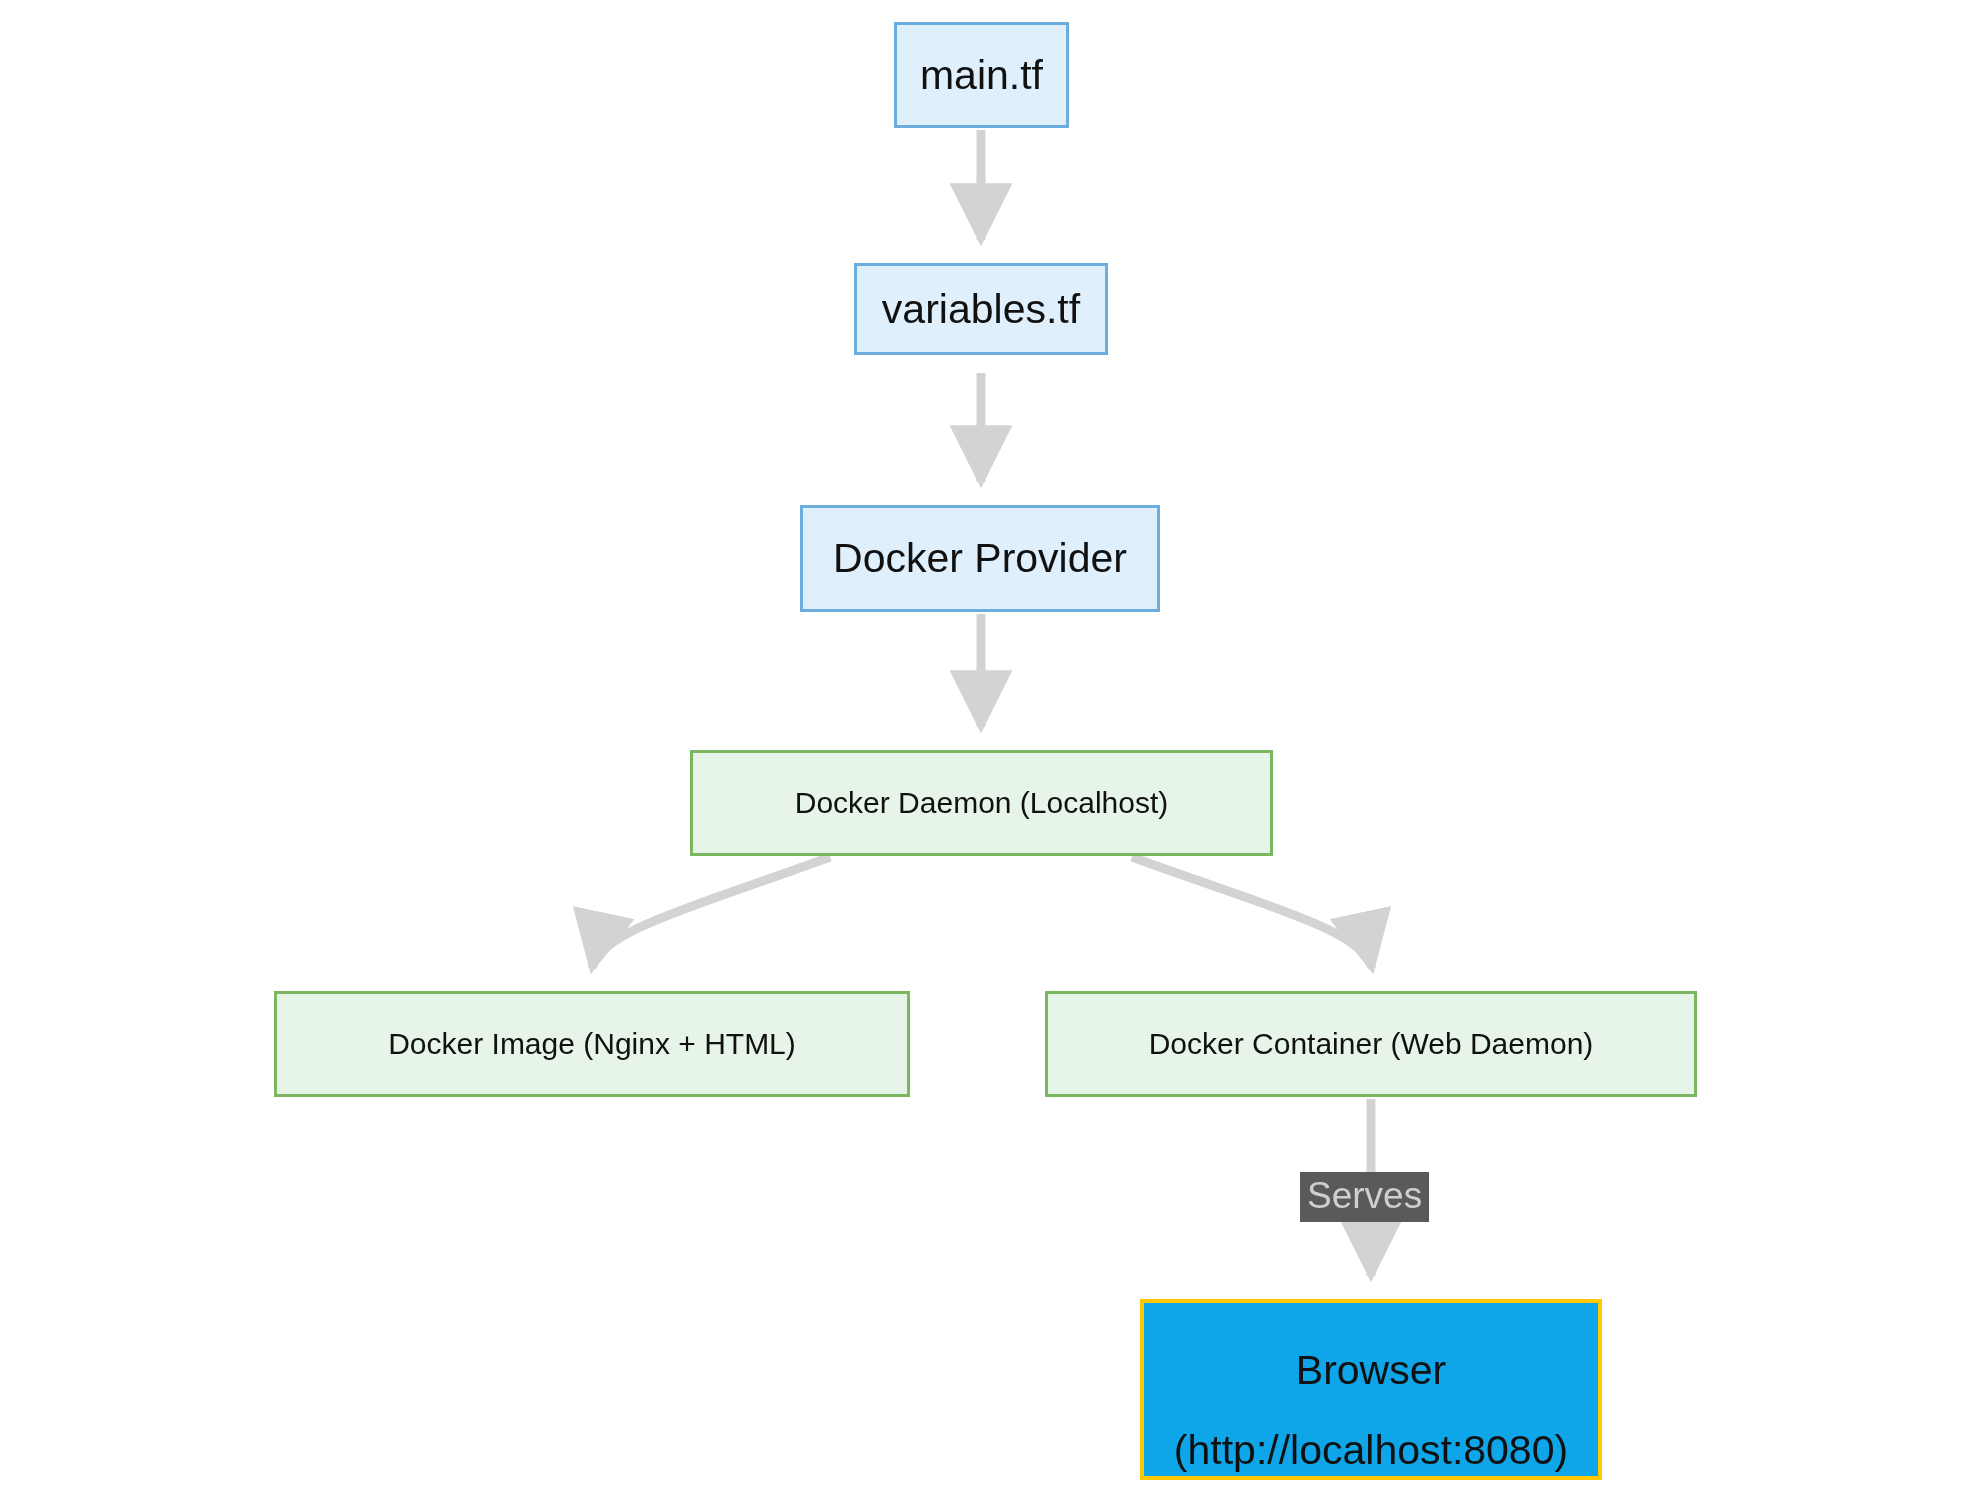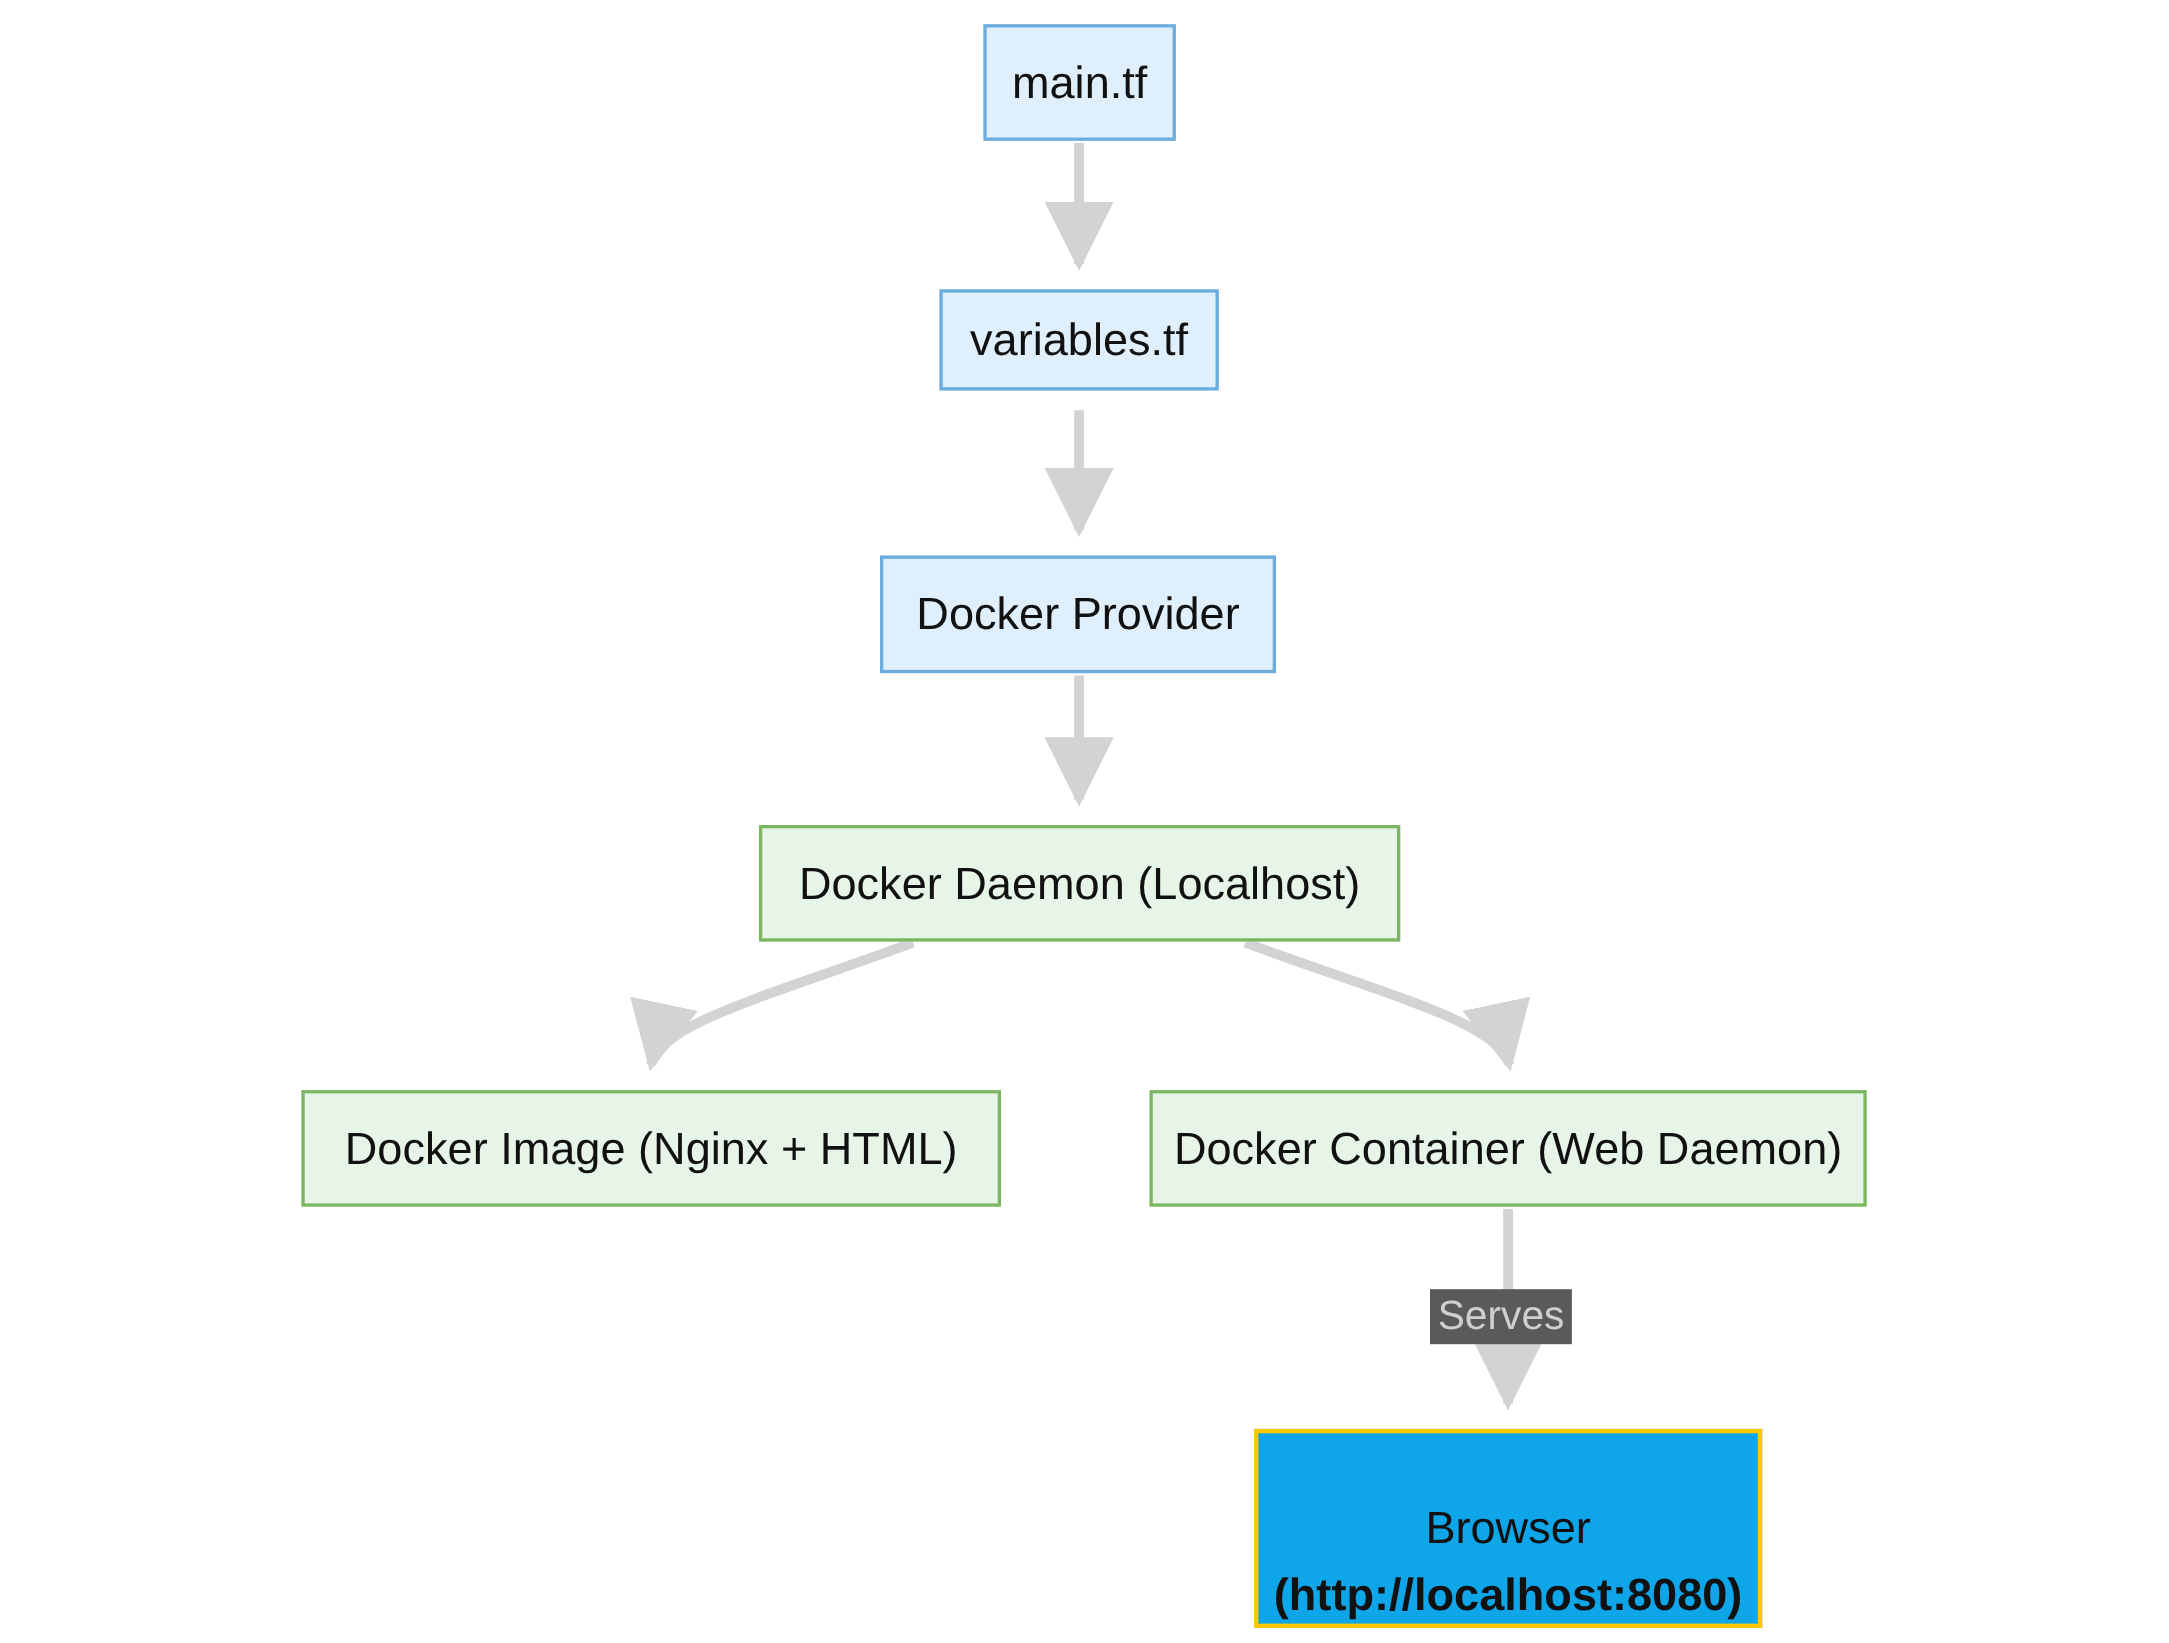"Docker Daemon (Localhost)" .node-green { font-size: 41px -> 30px }
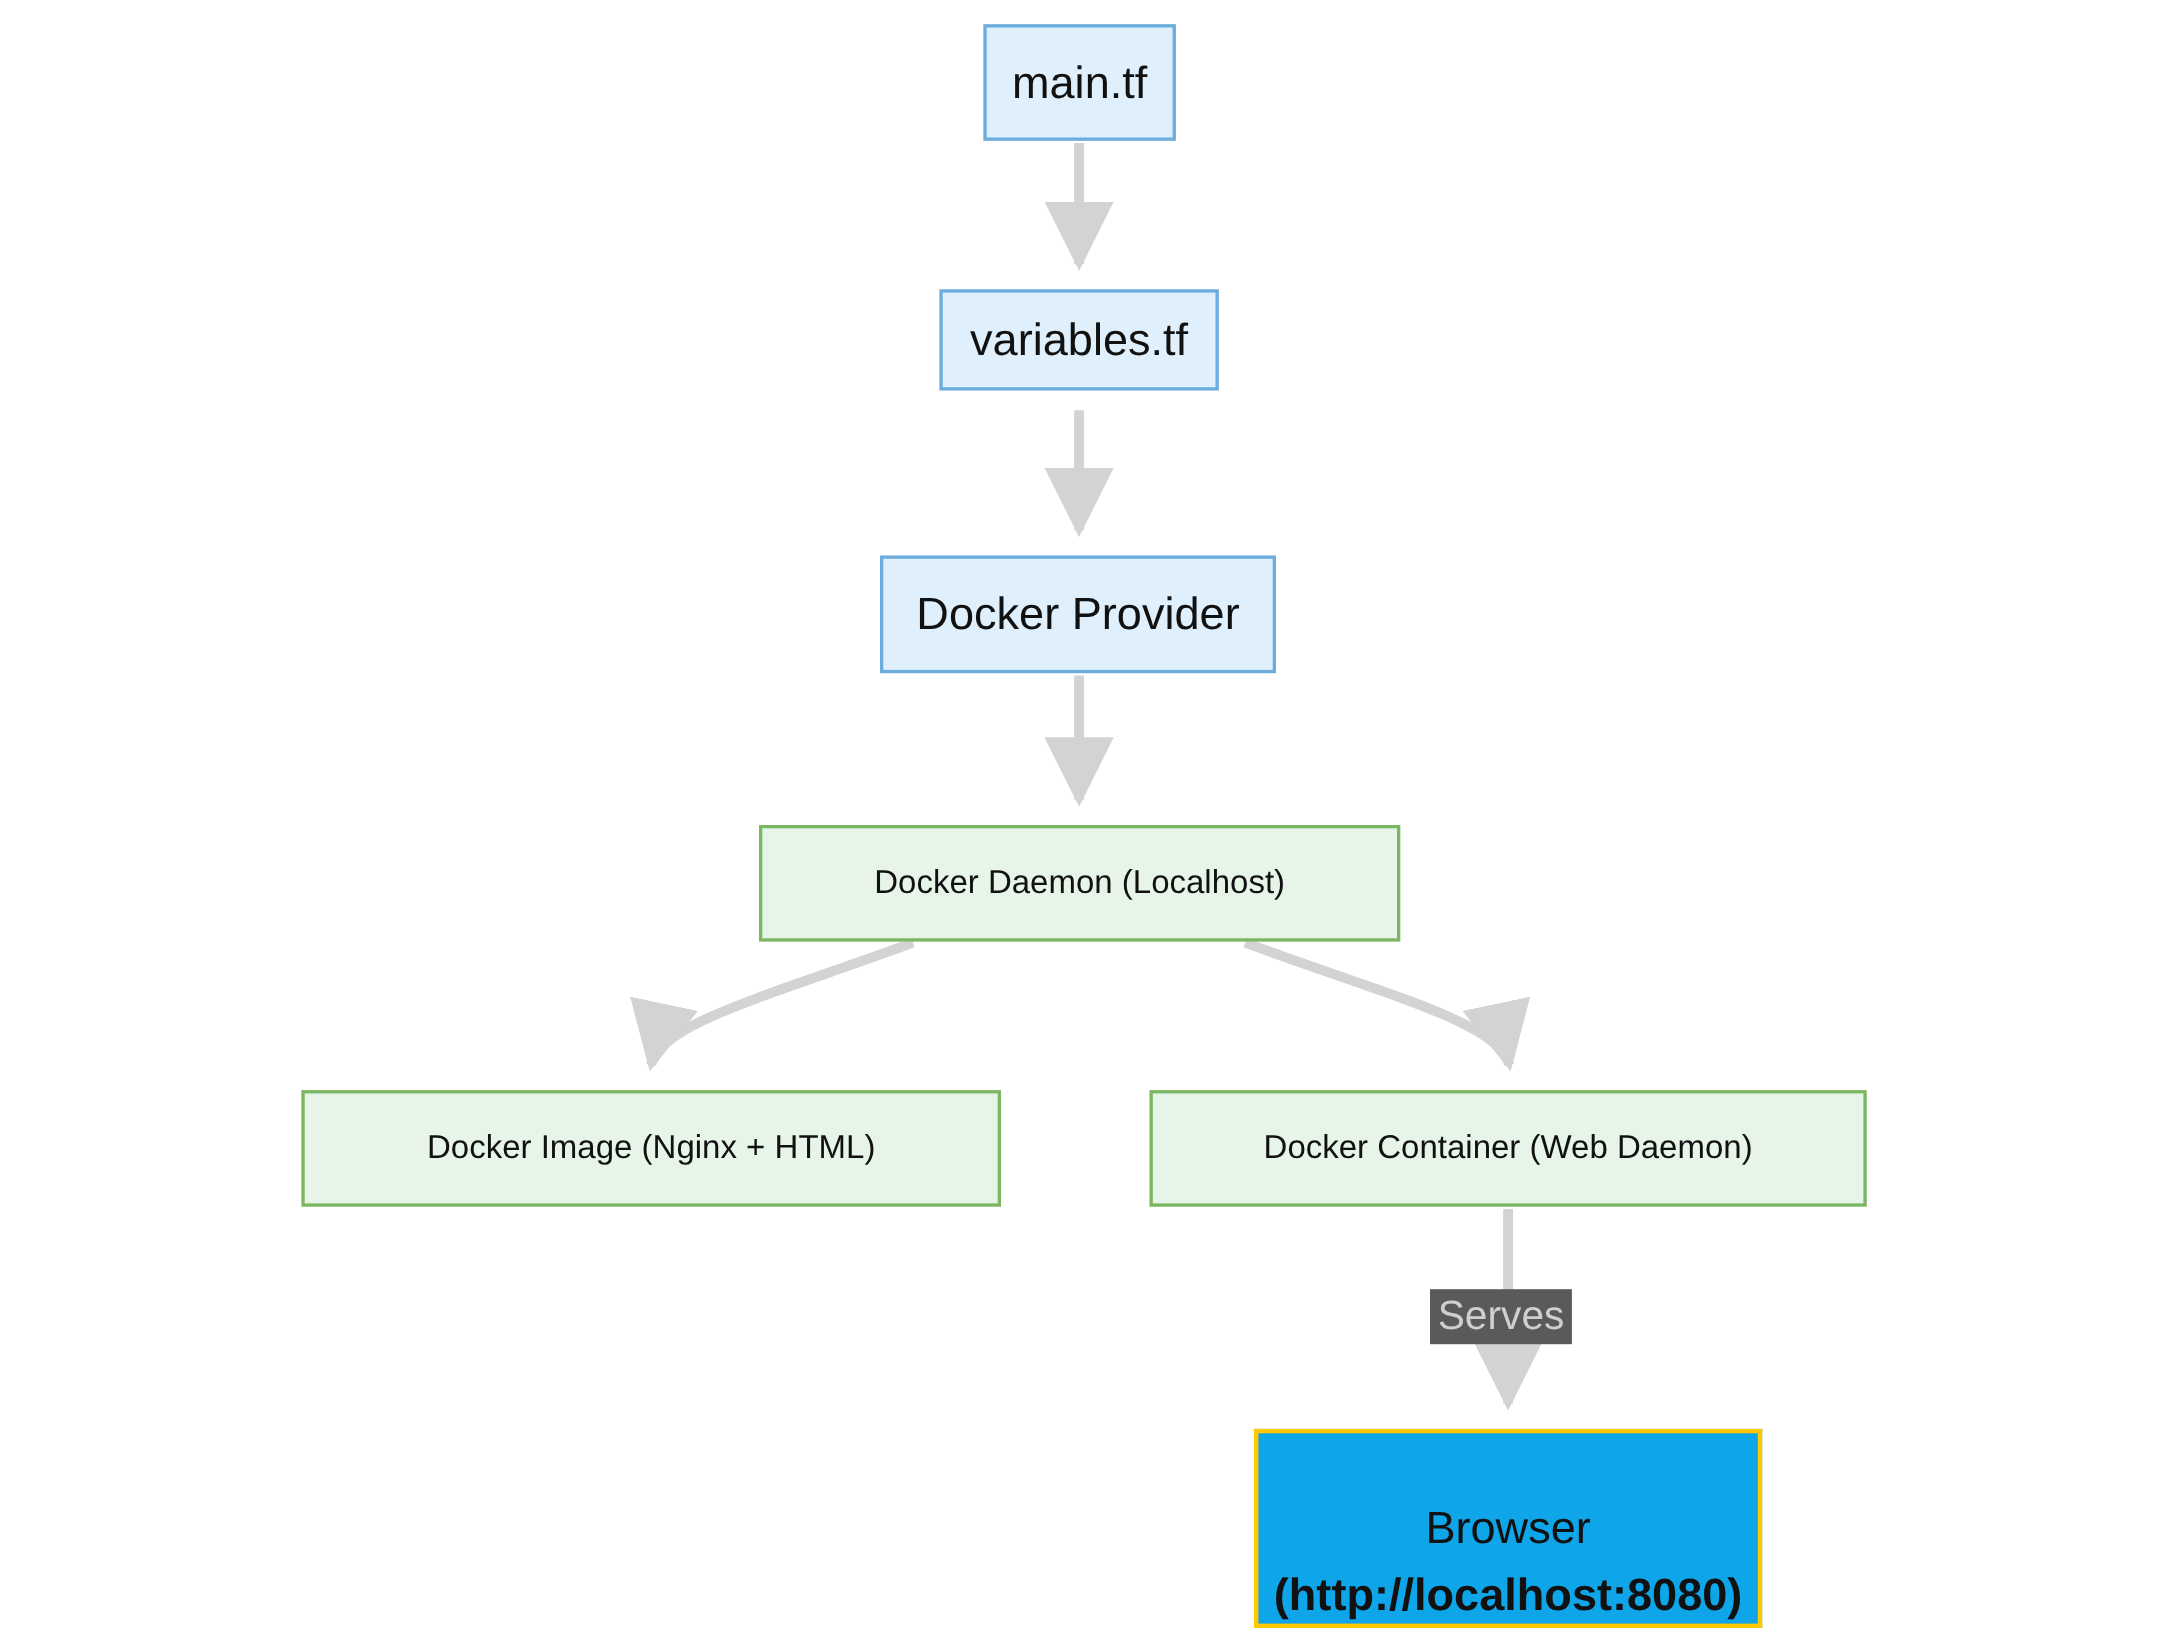"(http://localhost:8080)" .node-yellow .node-label + .node-label { font-weight: bold -> none; margin-top: 8px -> 27px }
